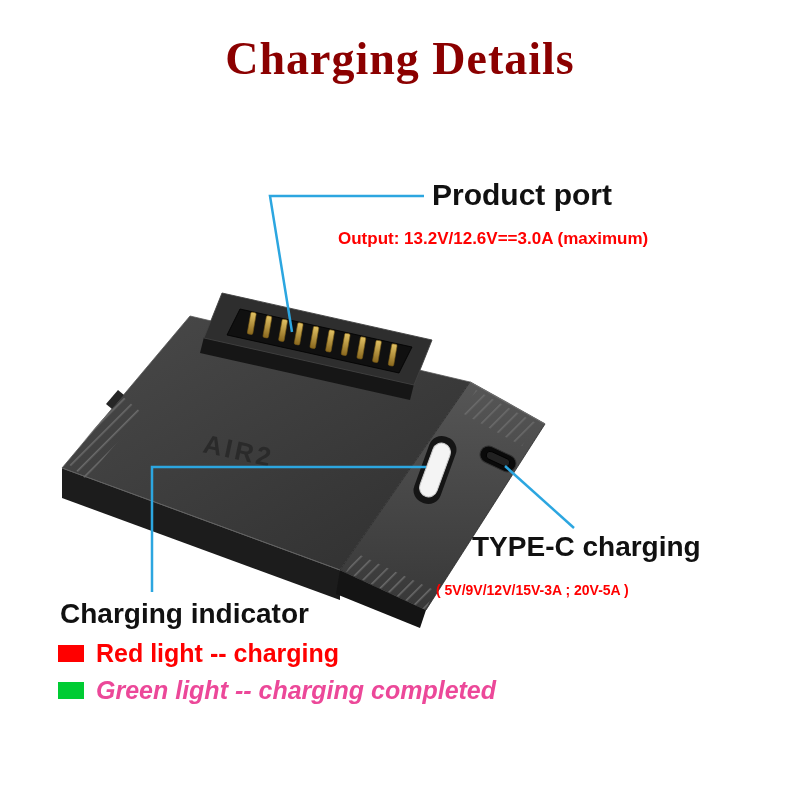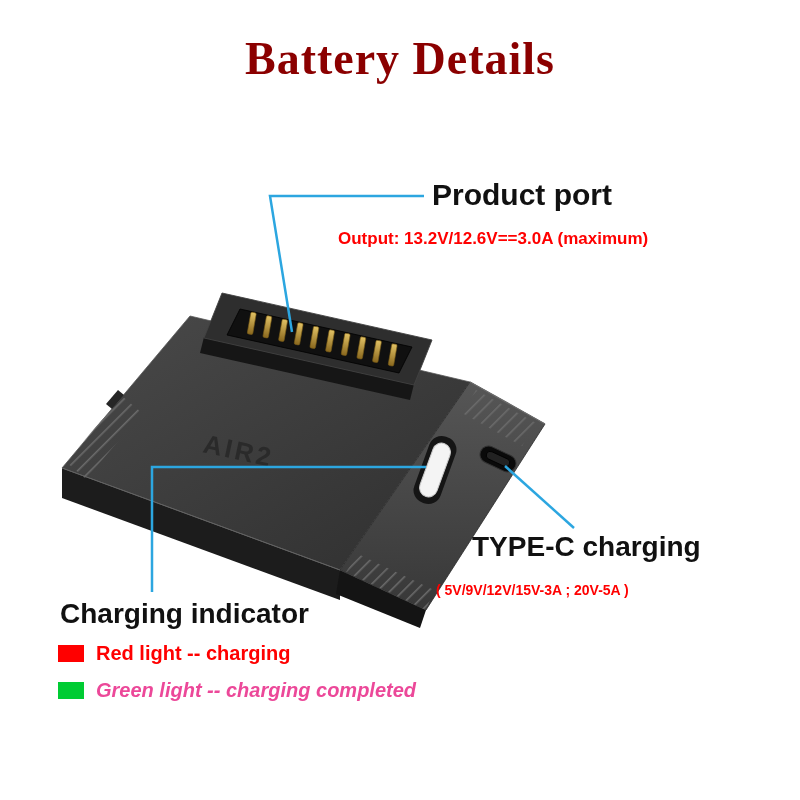"Battery Details" div.title { text: Battery -> Charging }
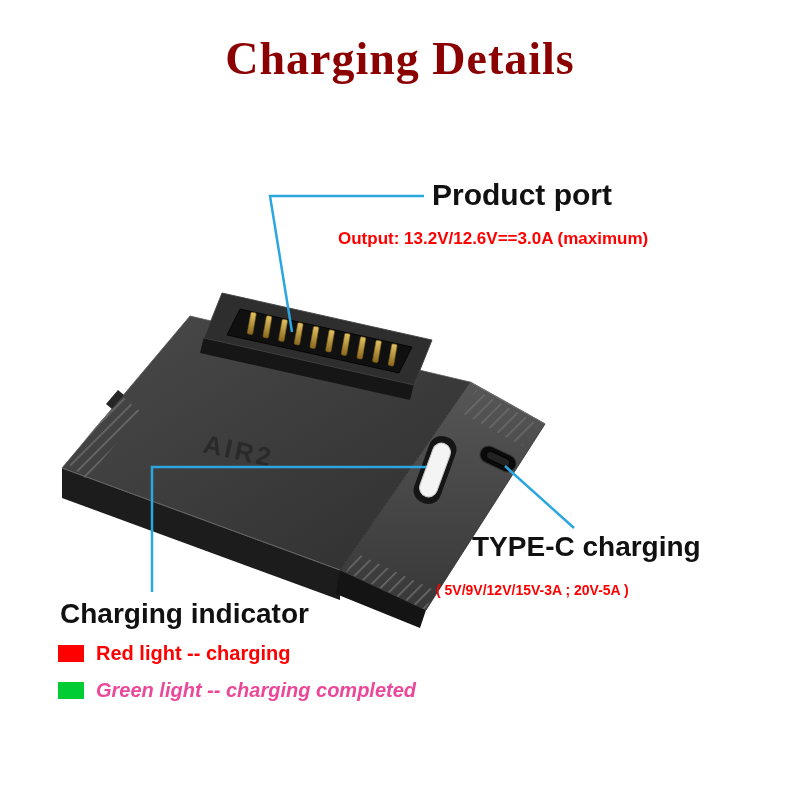"Red light -- charging" .legend-text { font-size: 20px -> 25px }
